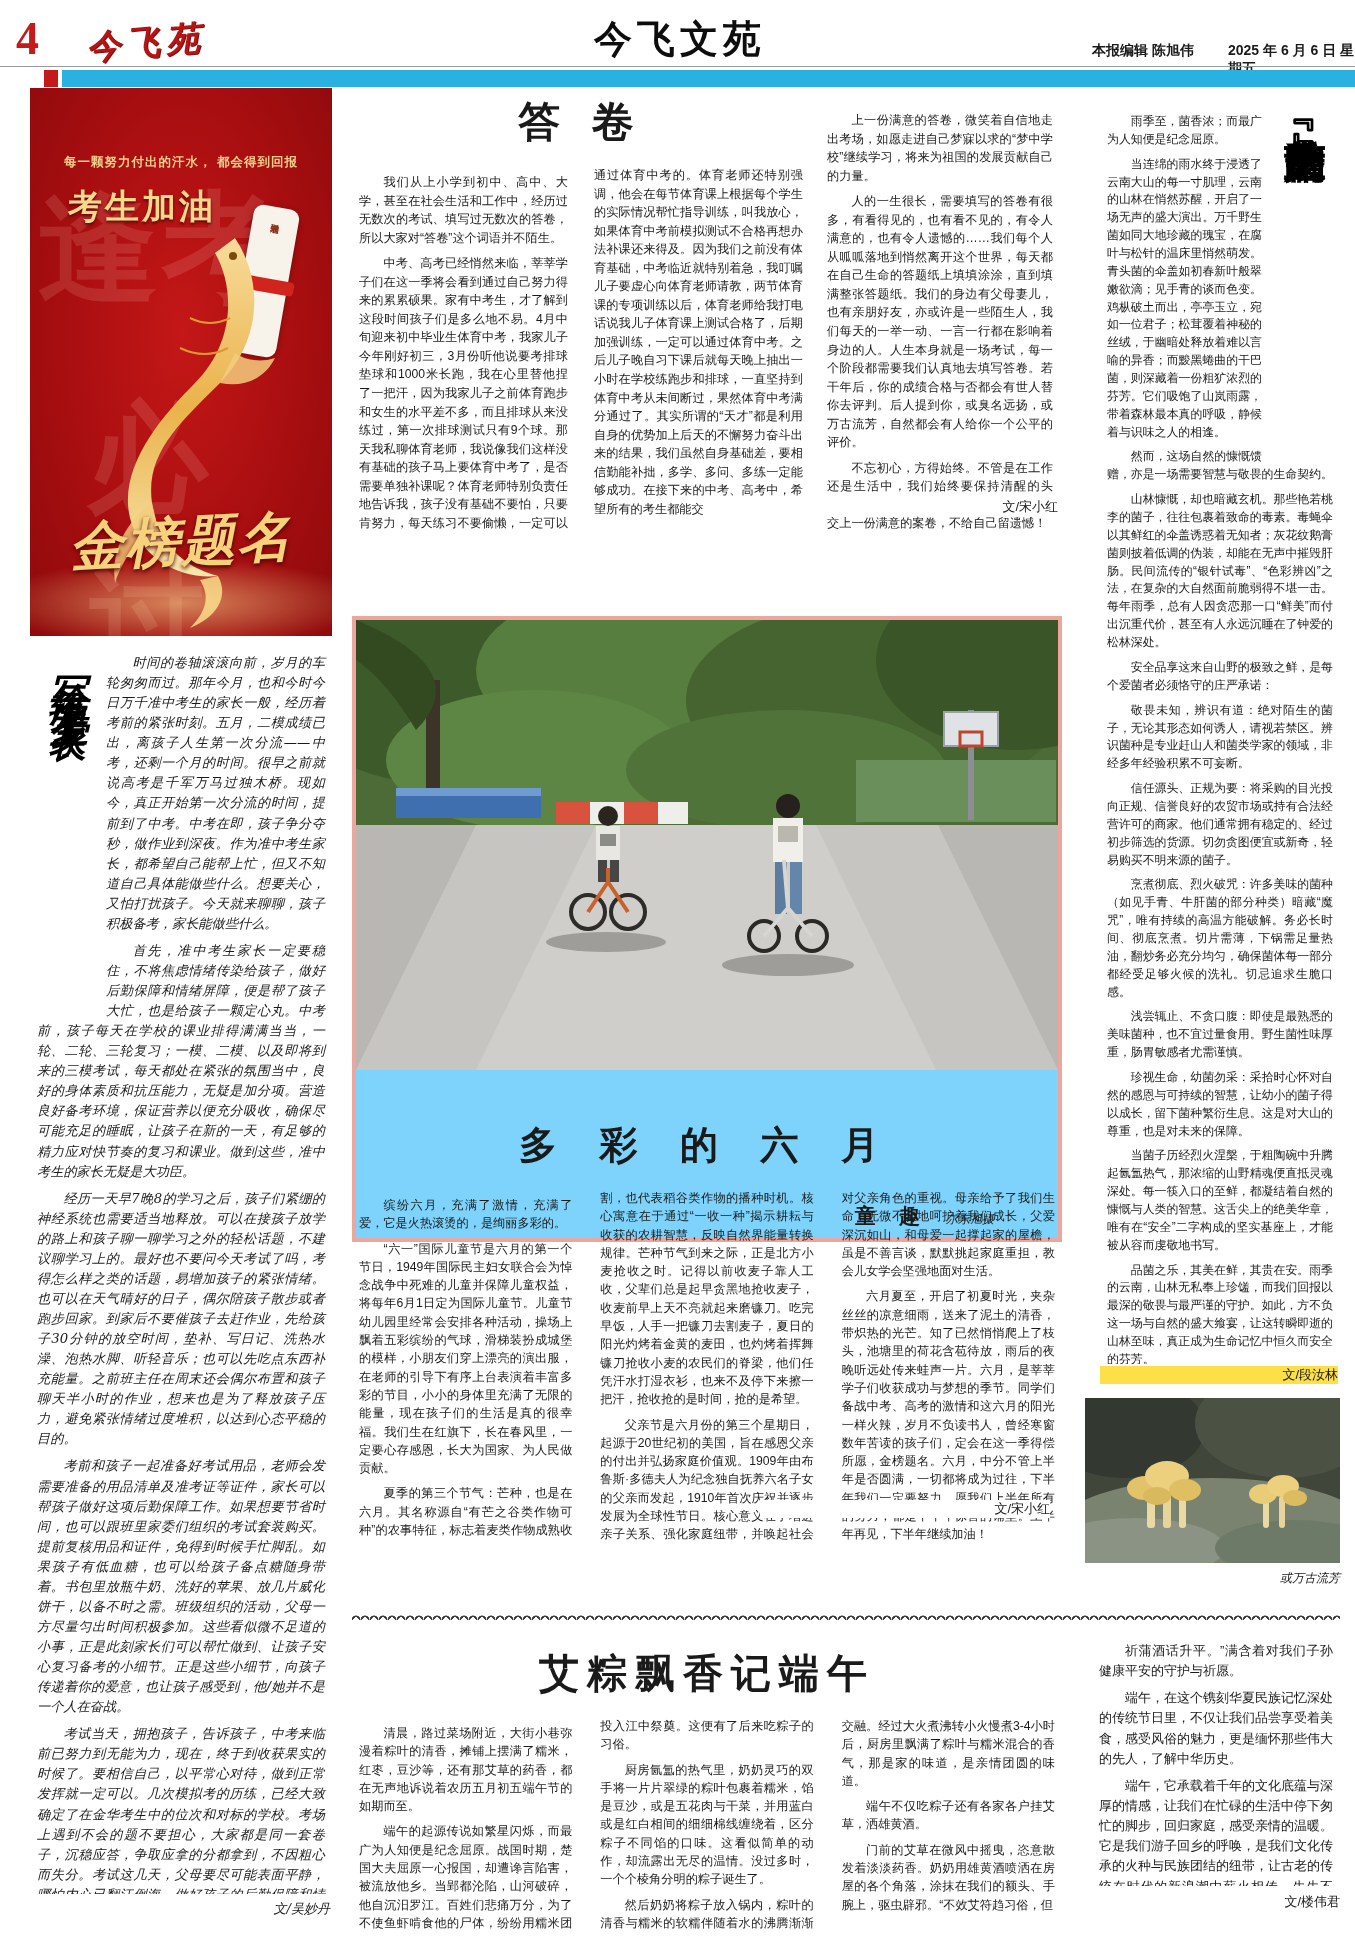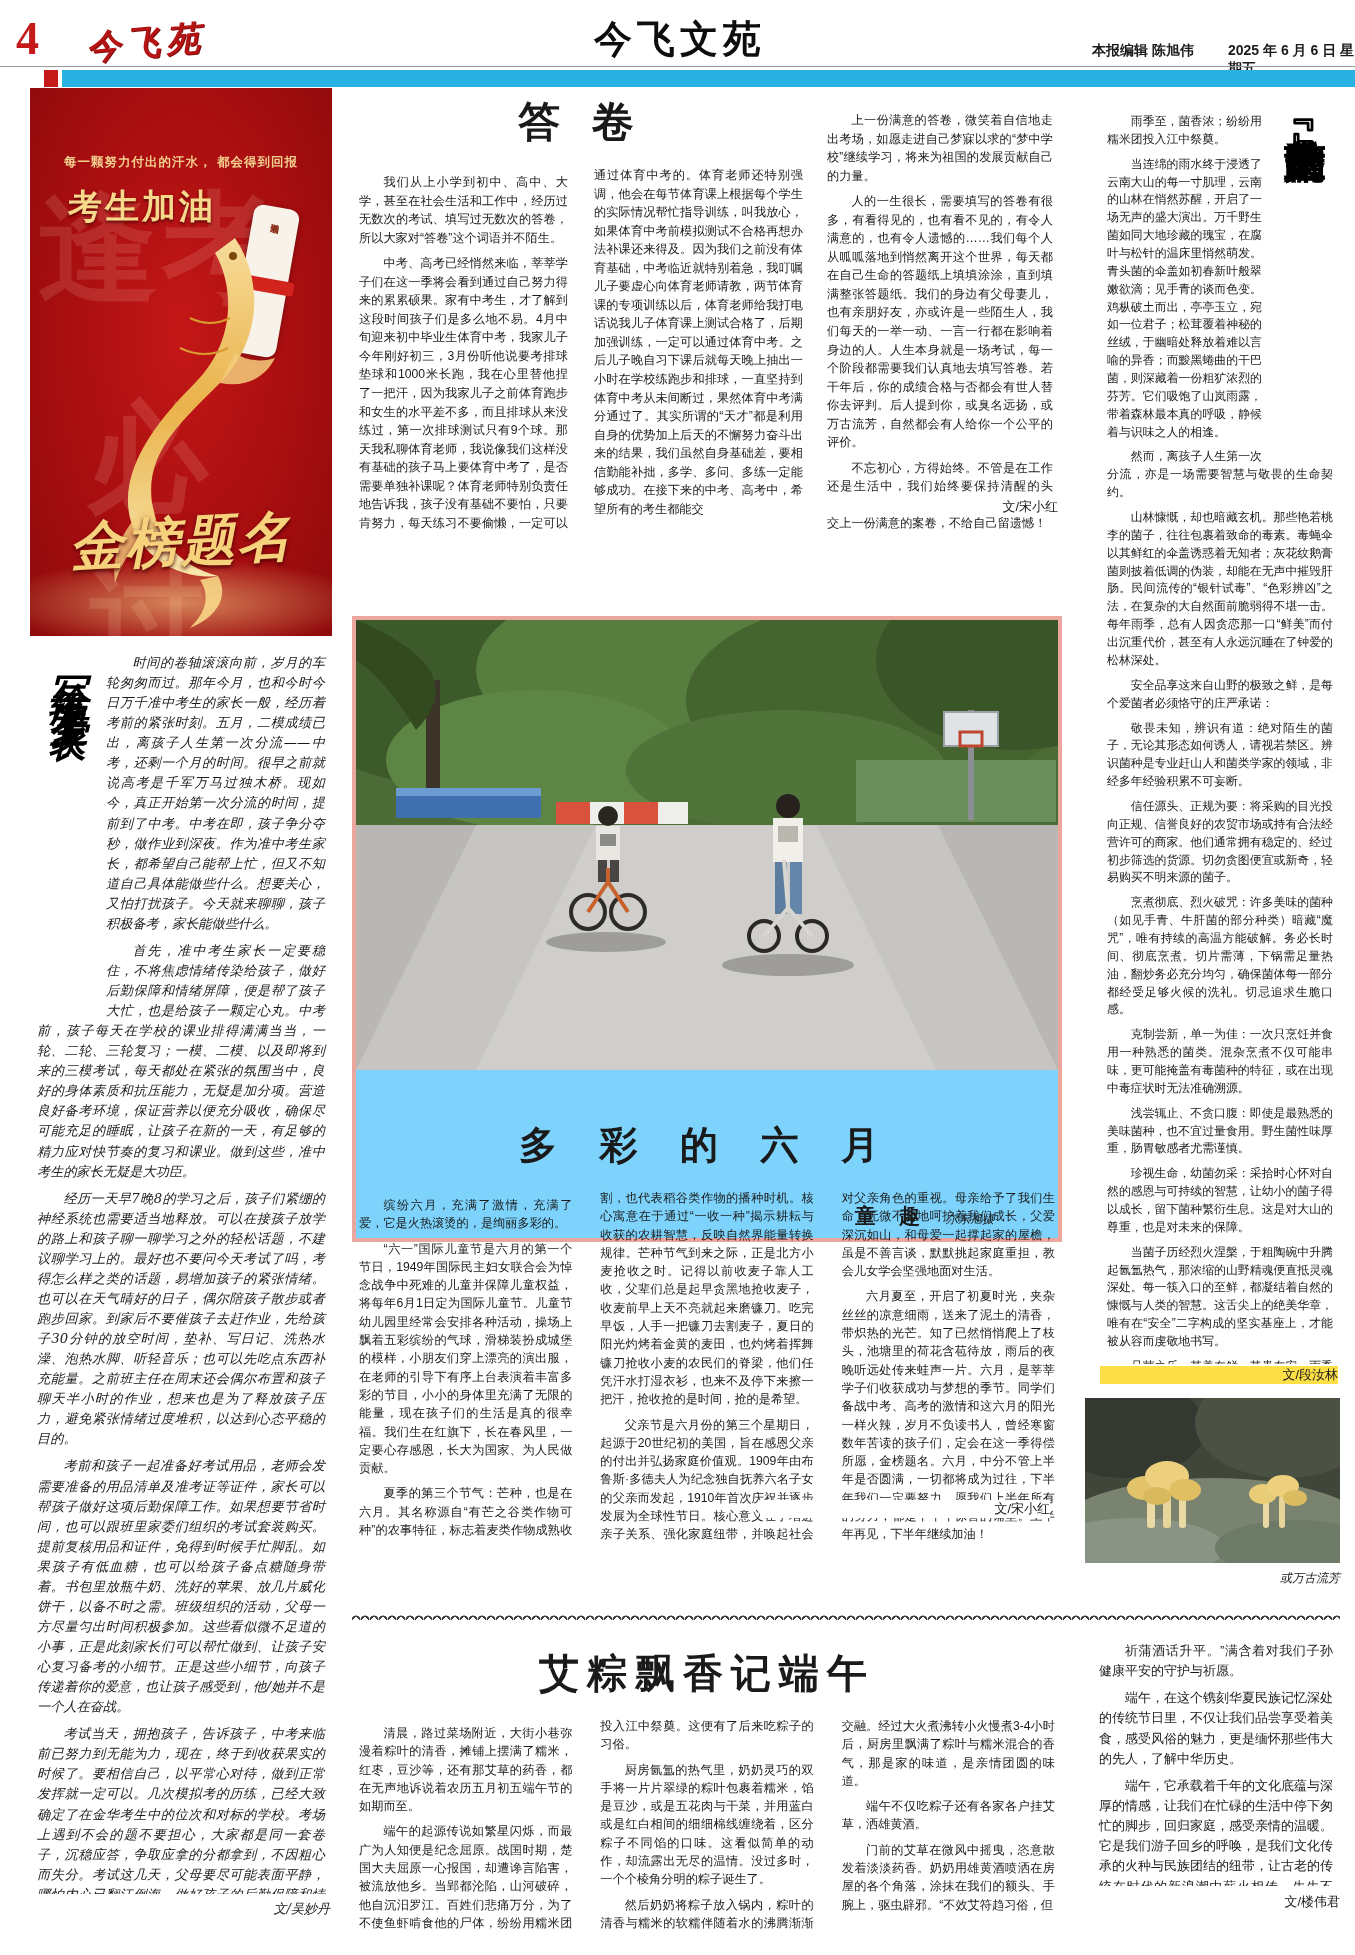"雨季至，菌香浓；纷纷用糯米团投入江中祭奠。" p { text: 纷纷用糯米团投入江中祭奠 -> 而最广为人知便是纪念屈原 }
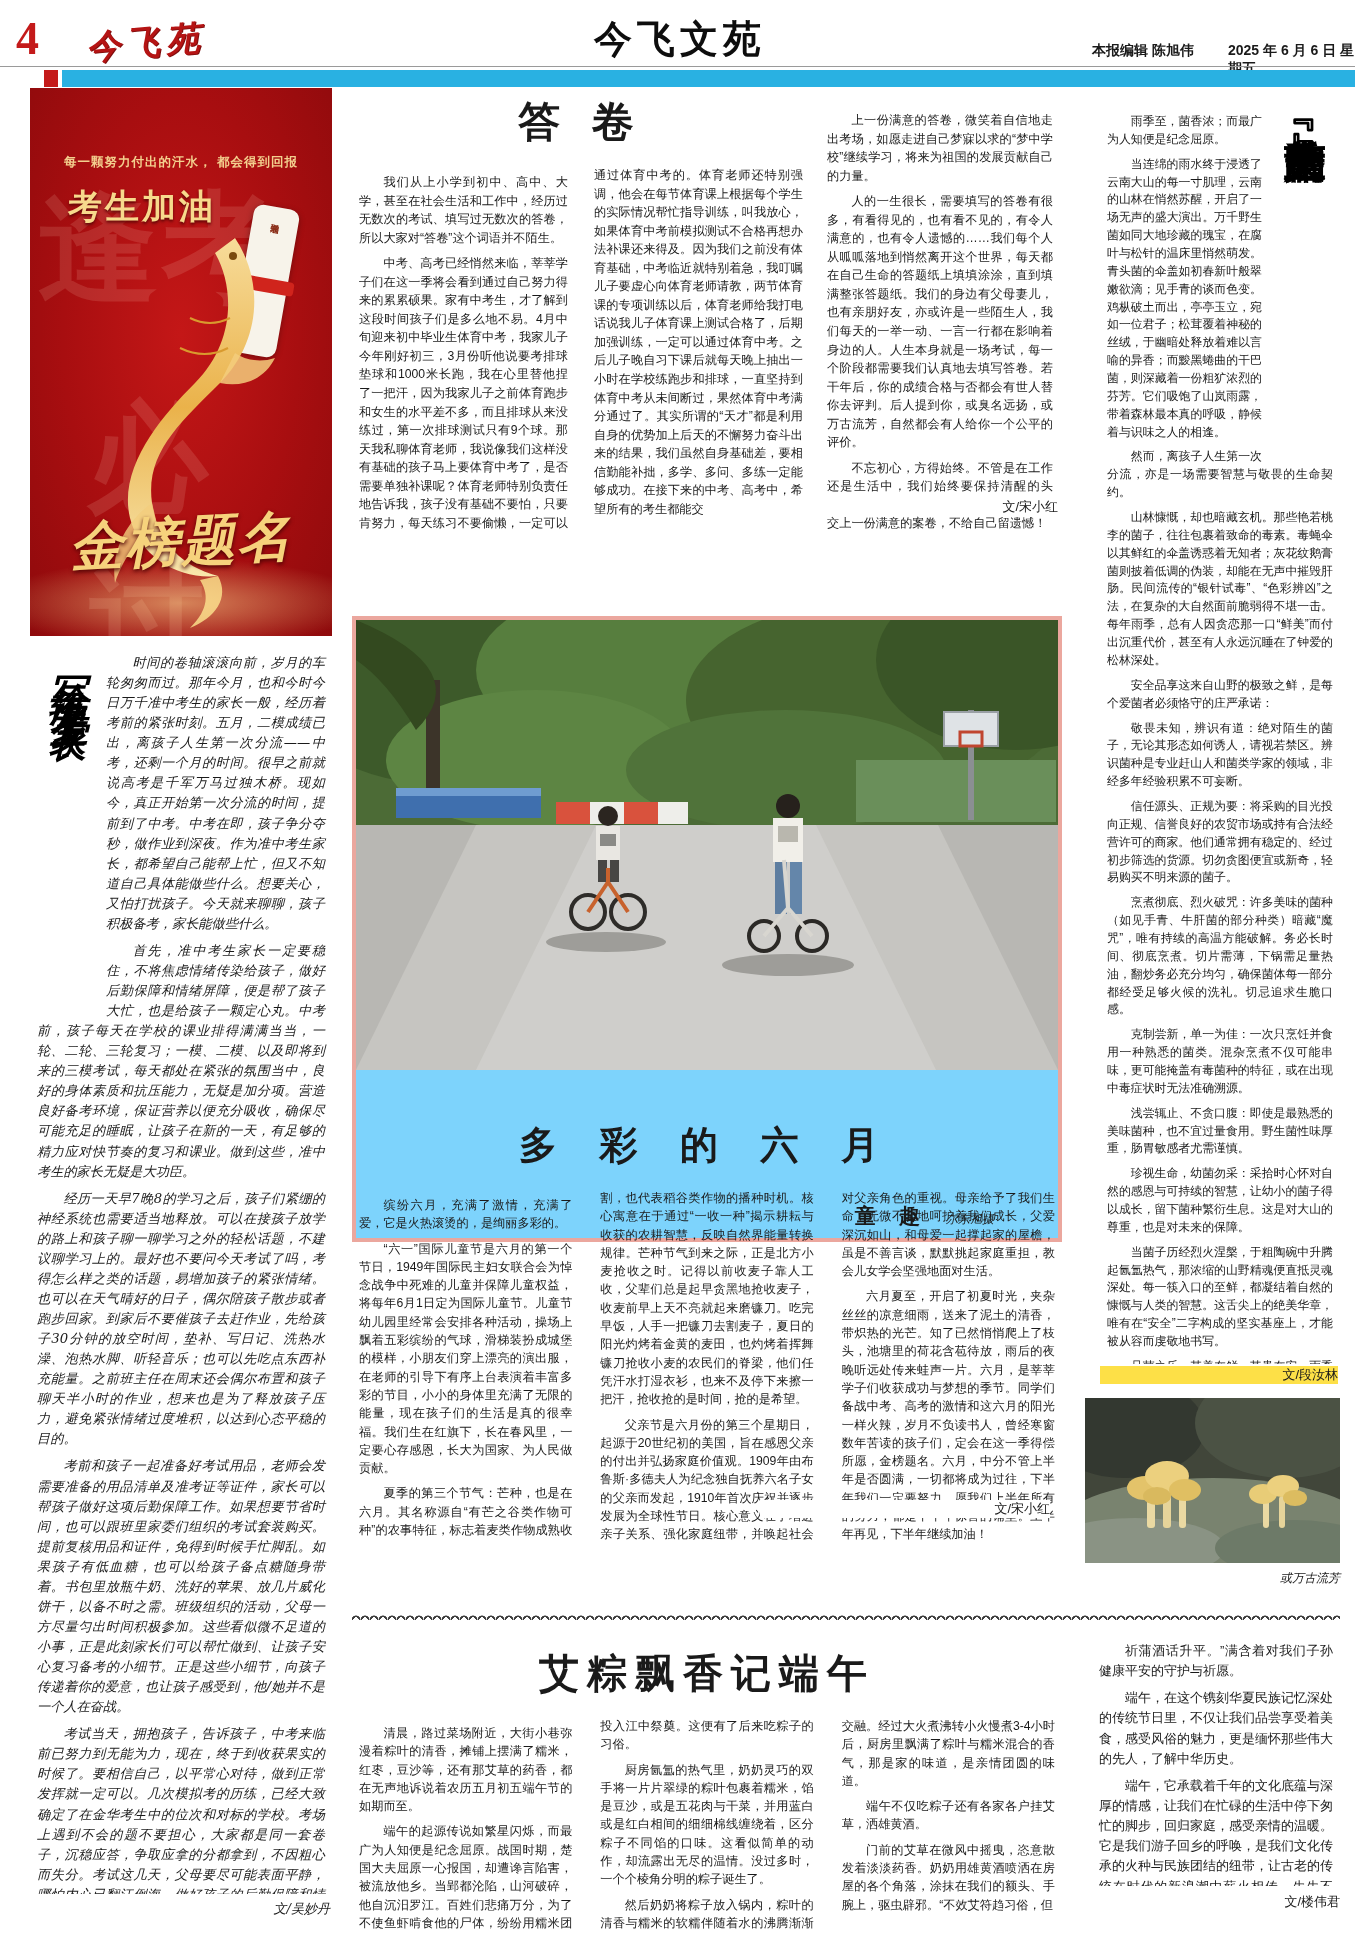"然而，离孩子人生第一次分流，亦是一场需要智慧与敬畏的生命契约。" p { text: 离孩子人生第一次分流 -> 这场自然的慷慨馈赠 }
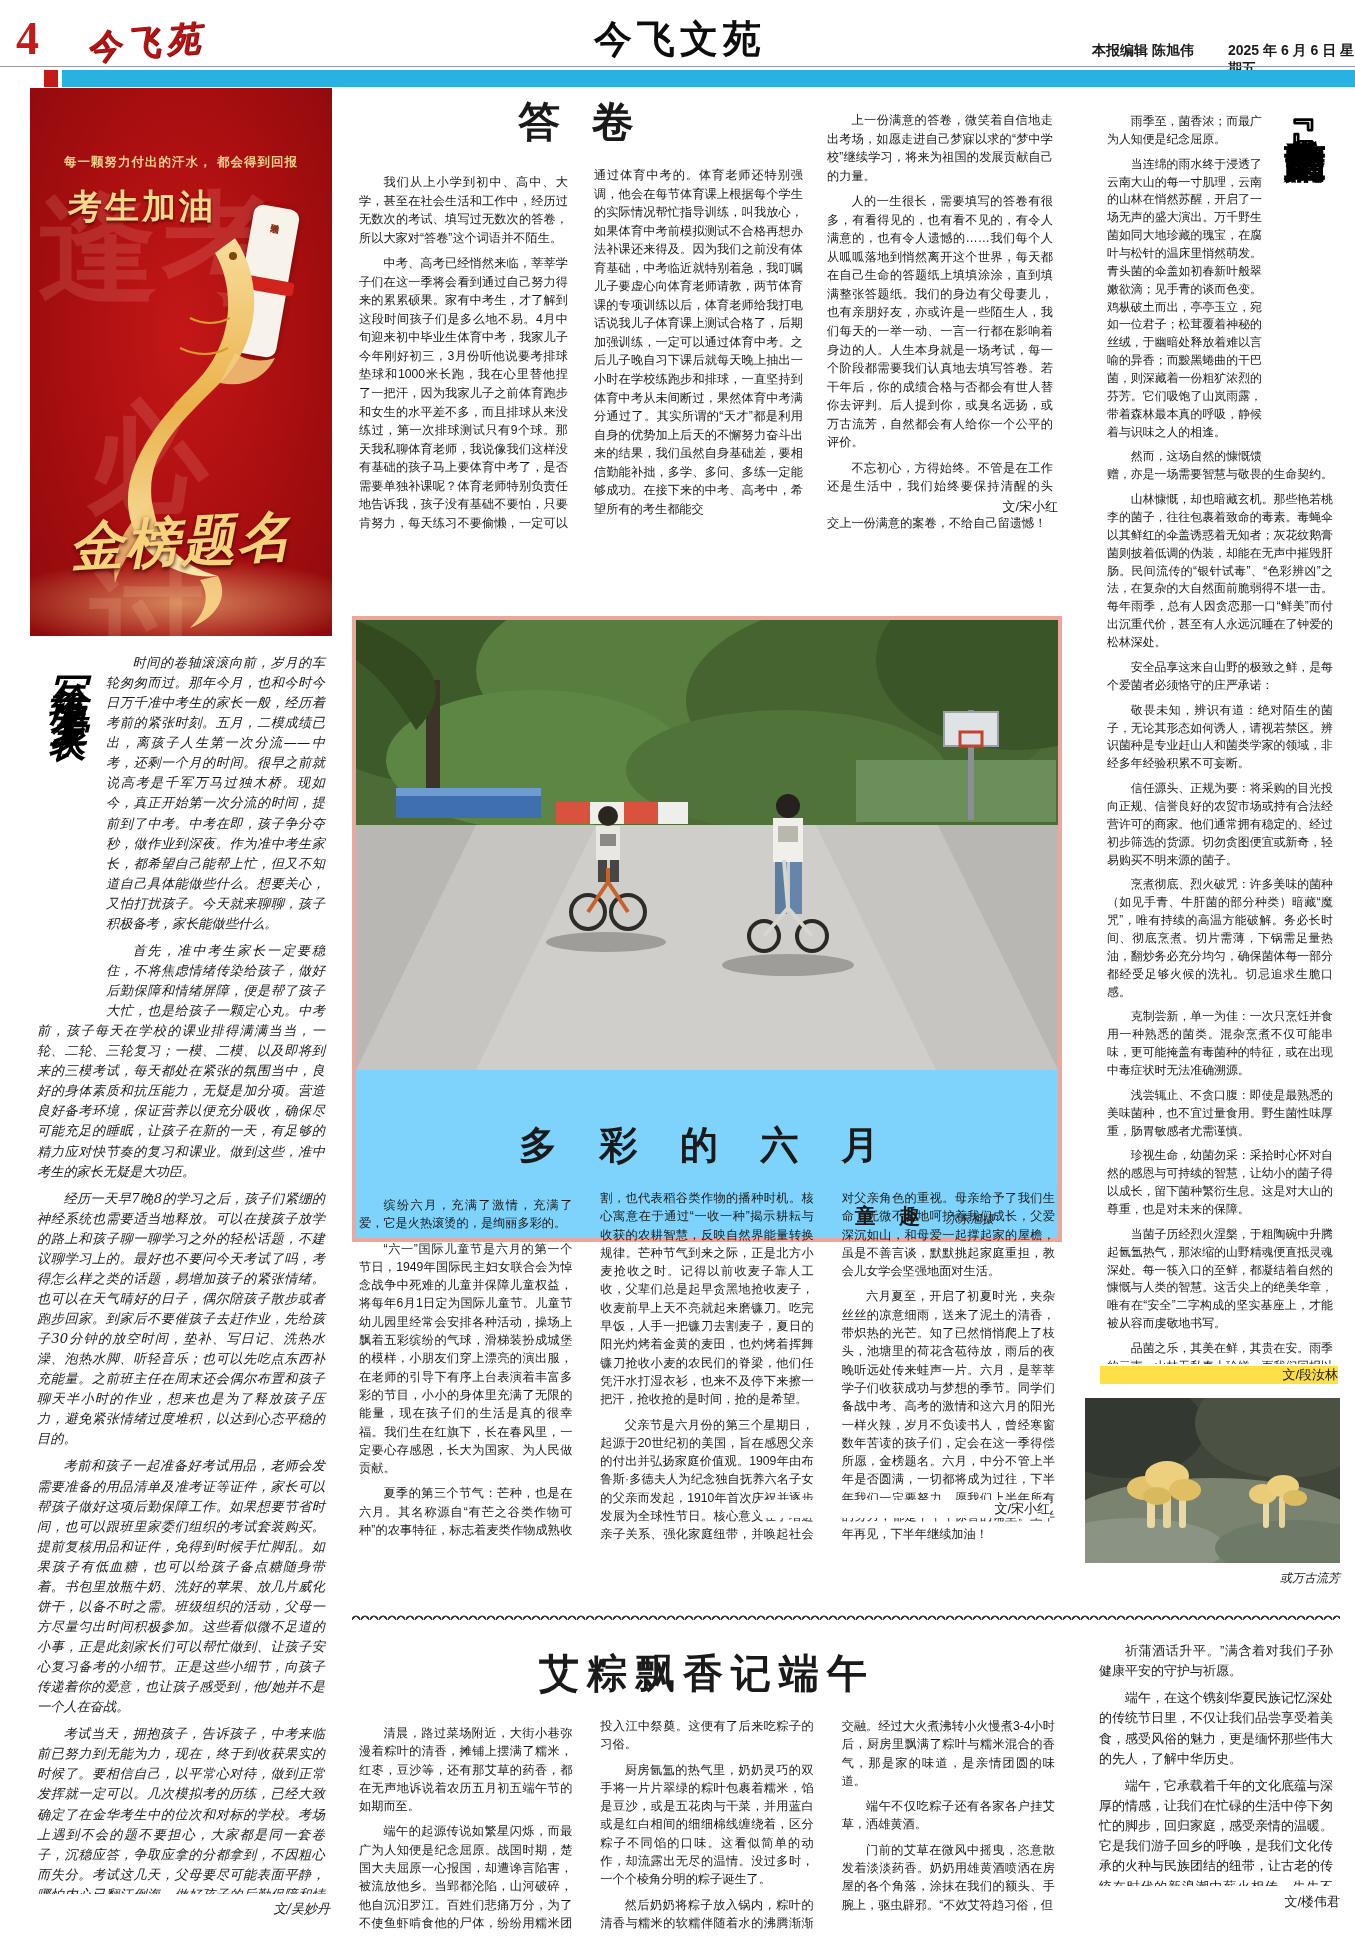"克制尝新，单一为佳：一次只烹饪并食用一种熟悉的菌类。混杂烹煮不仅可能串味，更可能" p { html: <p>克制尝新，单一为佳：一次只烹饪并食用一种熟悉的菌类。混杂烹煮不仅可能串味，更可能掩盖有毒菌种的特征，或在出现中毒症状时无法准确溯源。</p> -> none }
